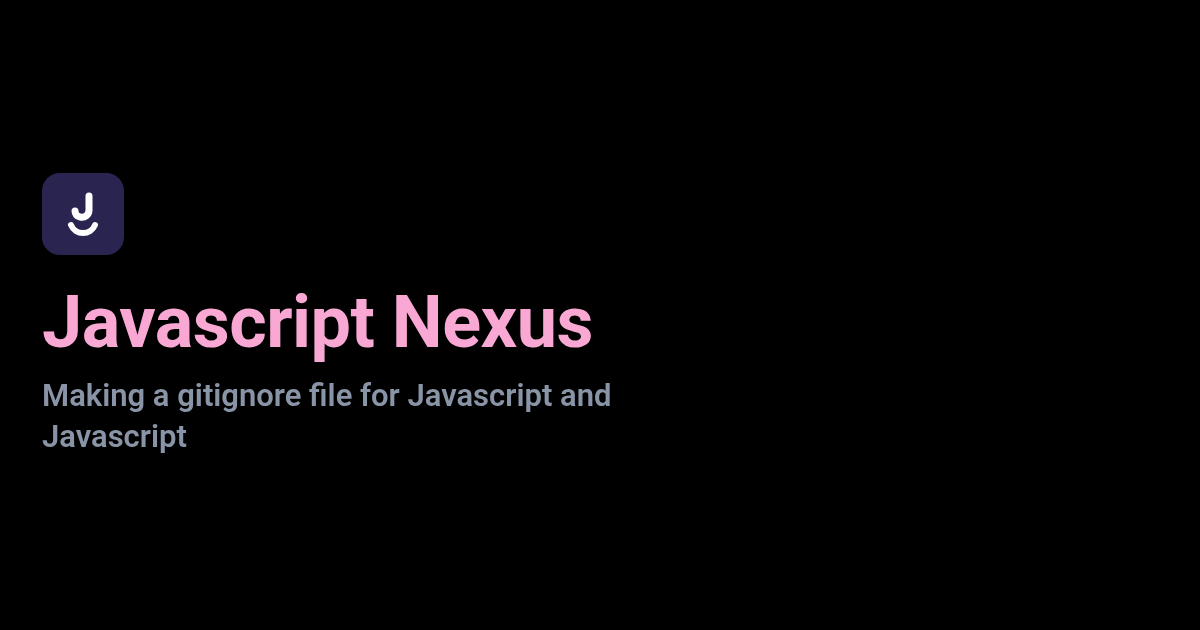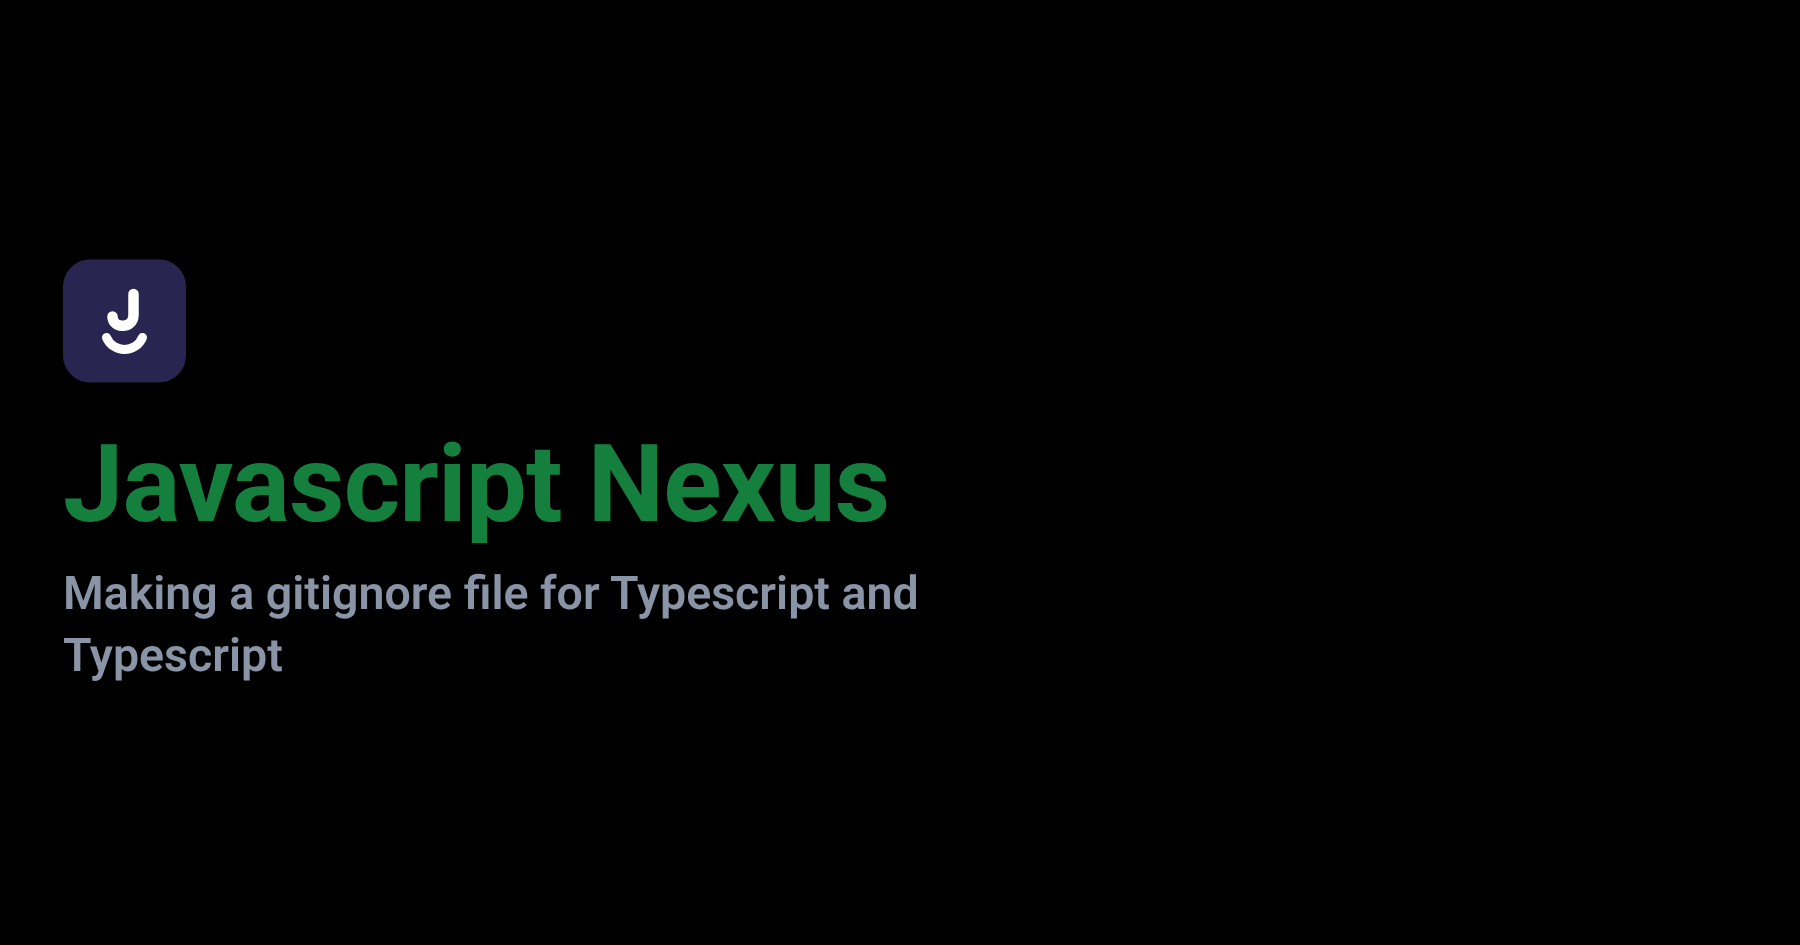"Javascript Nexus" .title { color: #15803d -> #f9a8d4 }
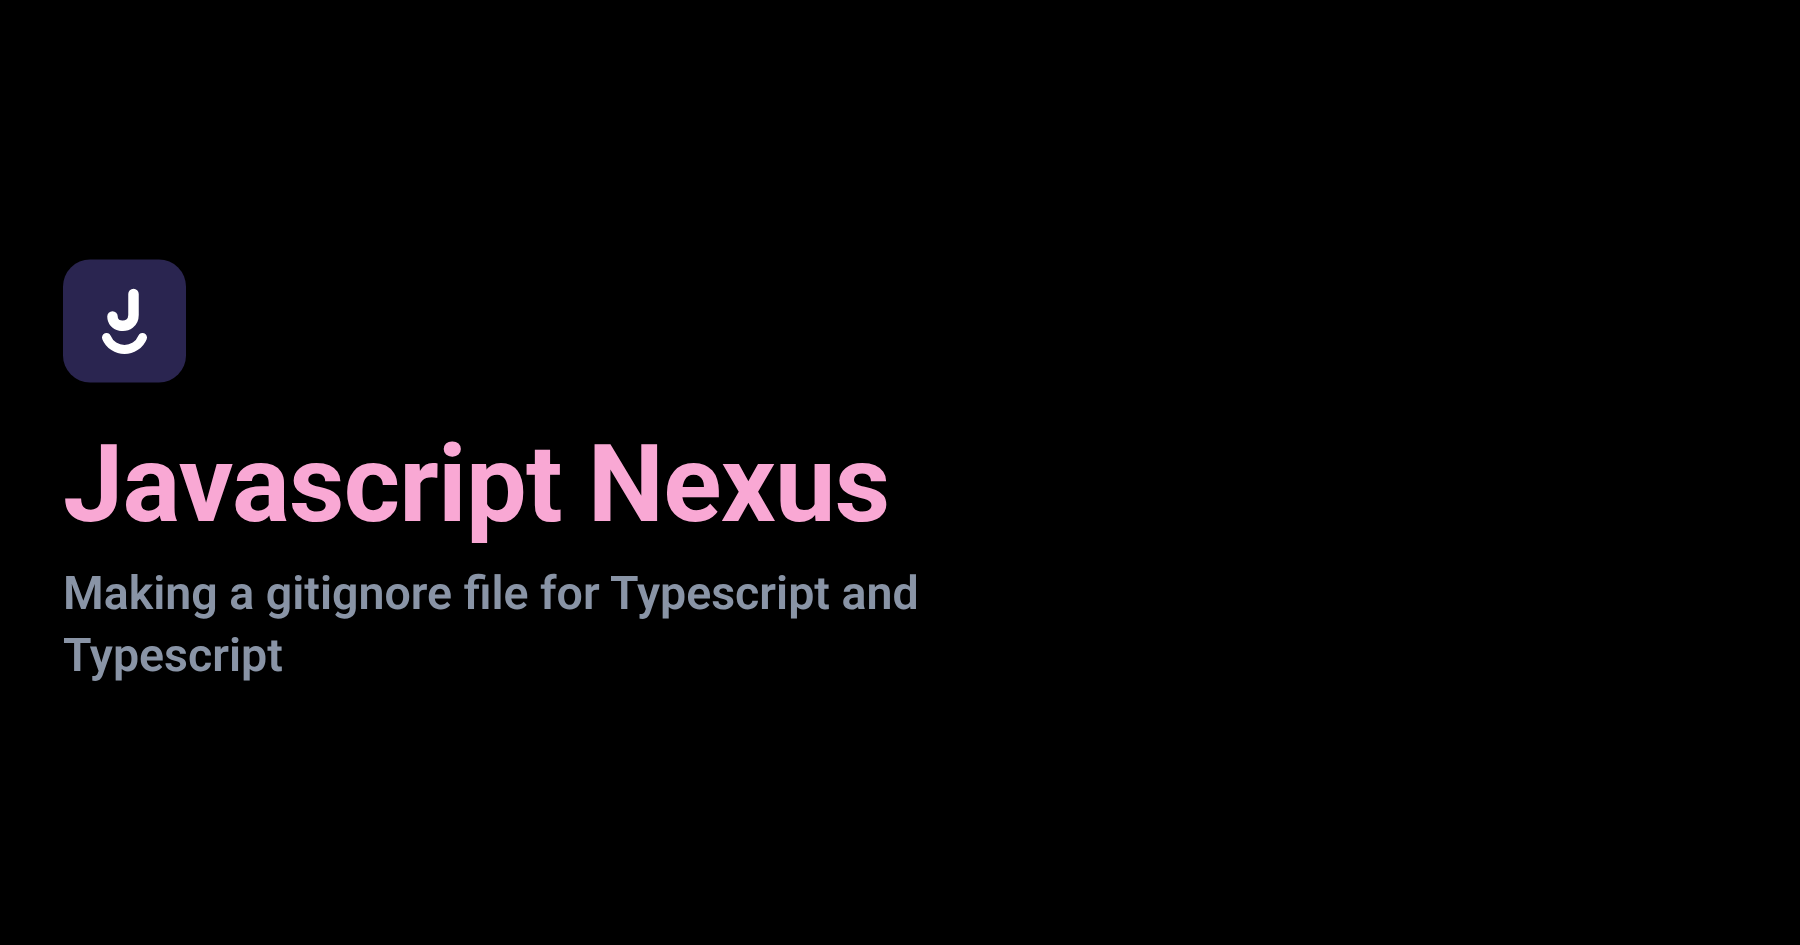"Making a gitignore file for" p.subtitle { text: Typescript and Typescript -> Javascript and Javascript }
